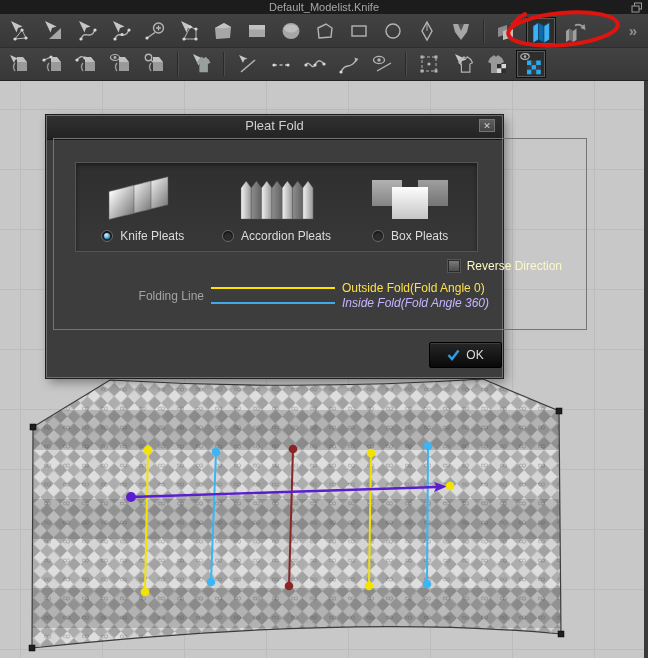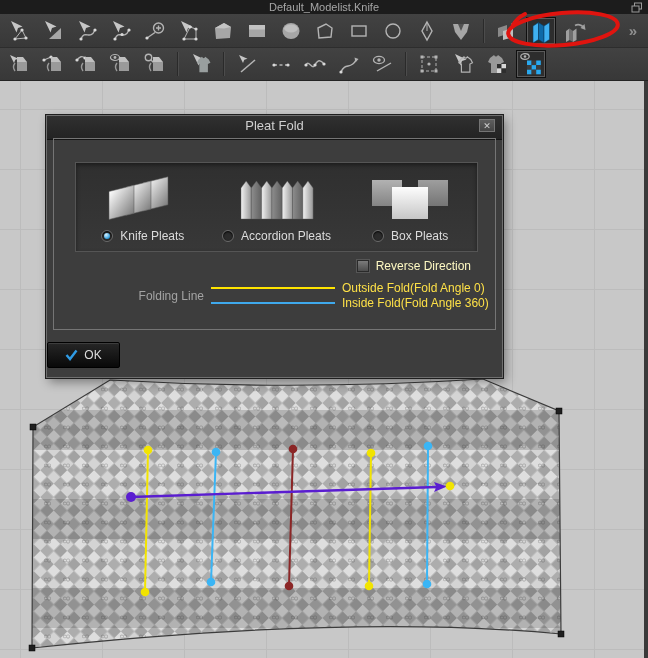"Knife Pleats" #dlg-group { width: 443px -> 534px }
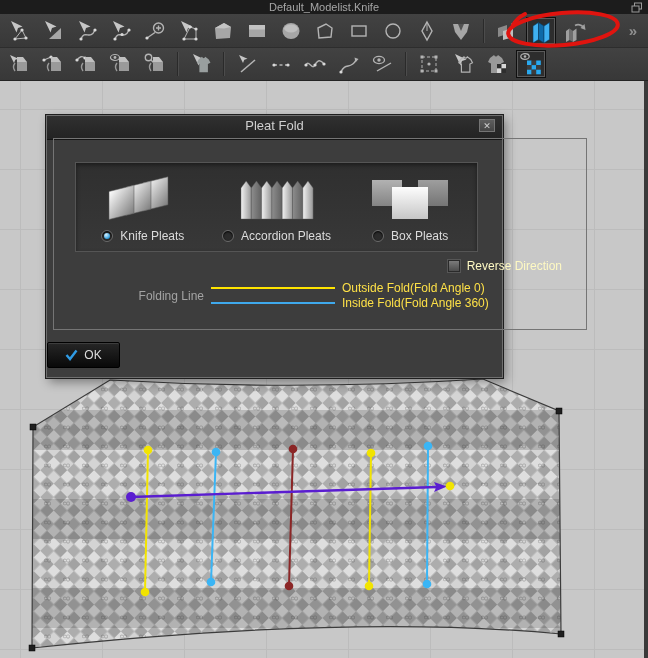"Inside Fold(Fold Angle 360)" span.legend-text { color: #fde047 -> #c4b5fd; font-style: none -> italic }
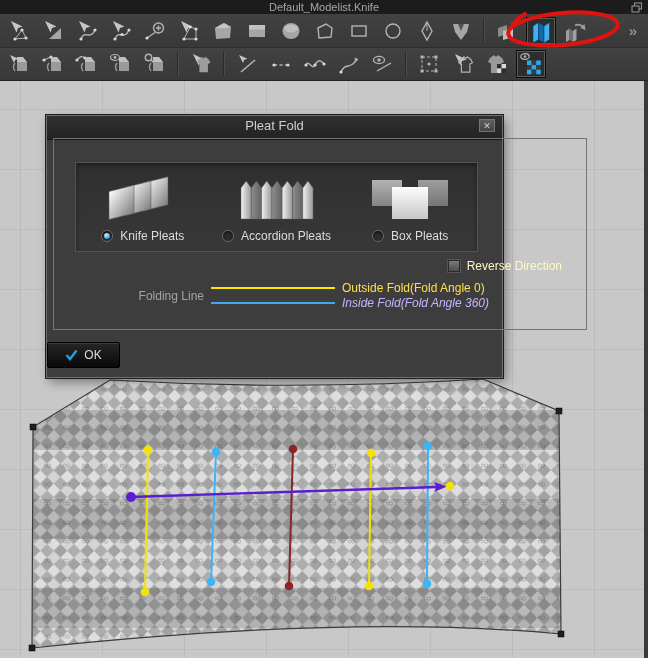"OK" #dlg-buttons { justify-content: space-between -> flex-end }
